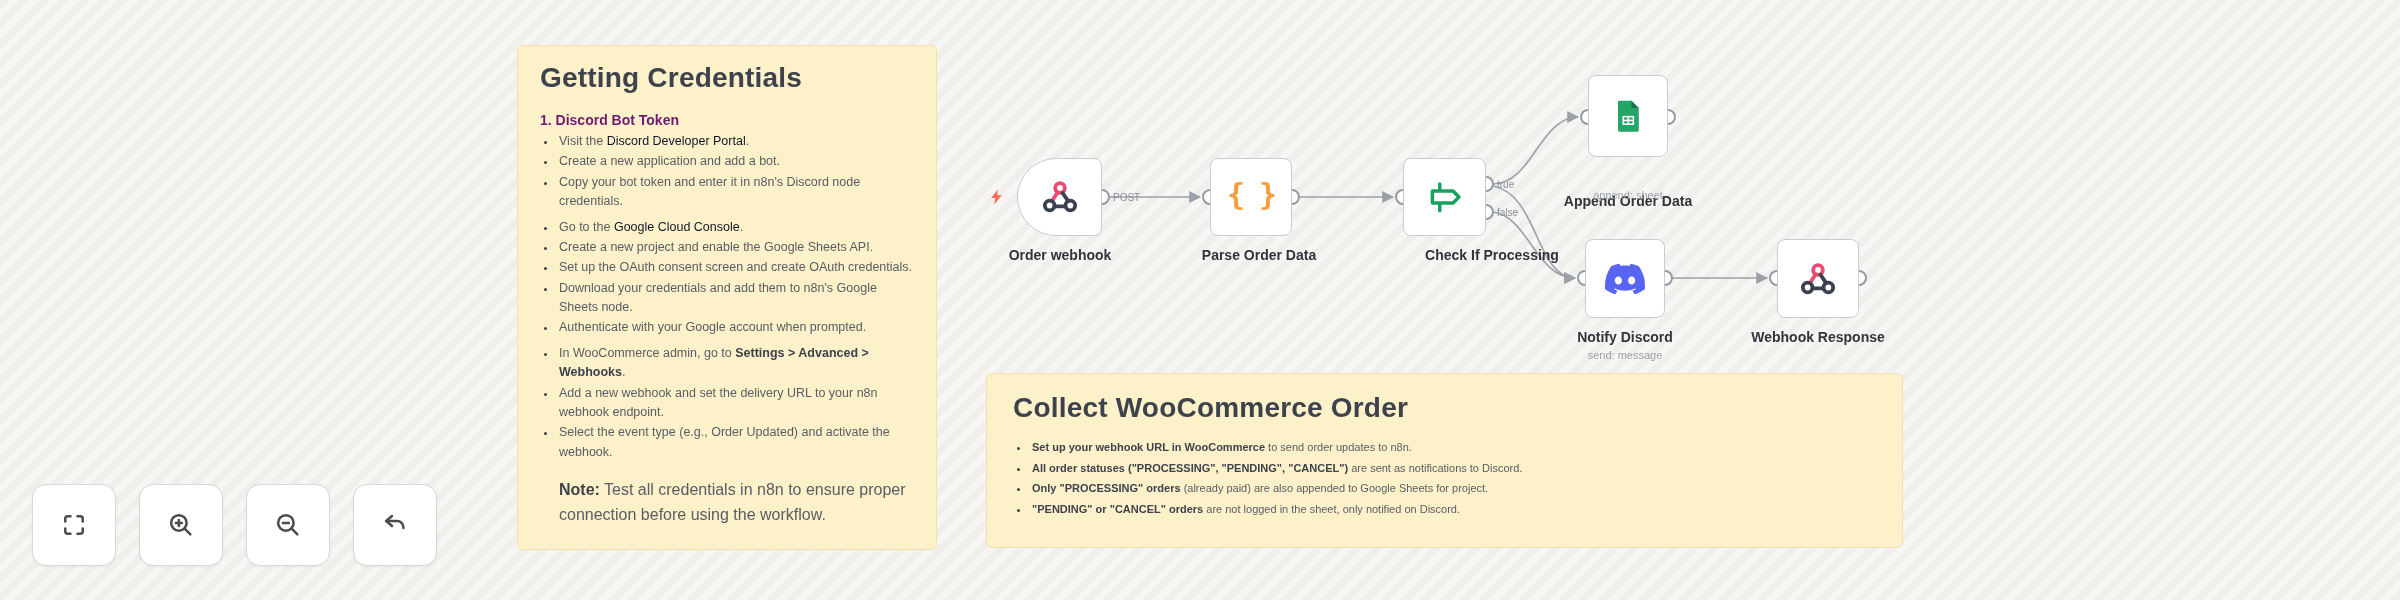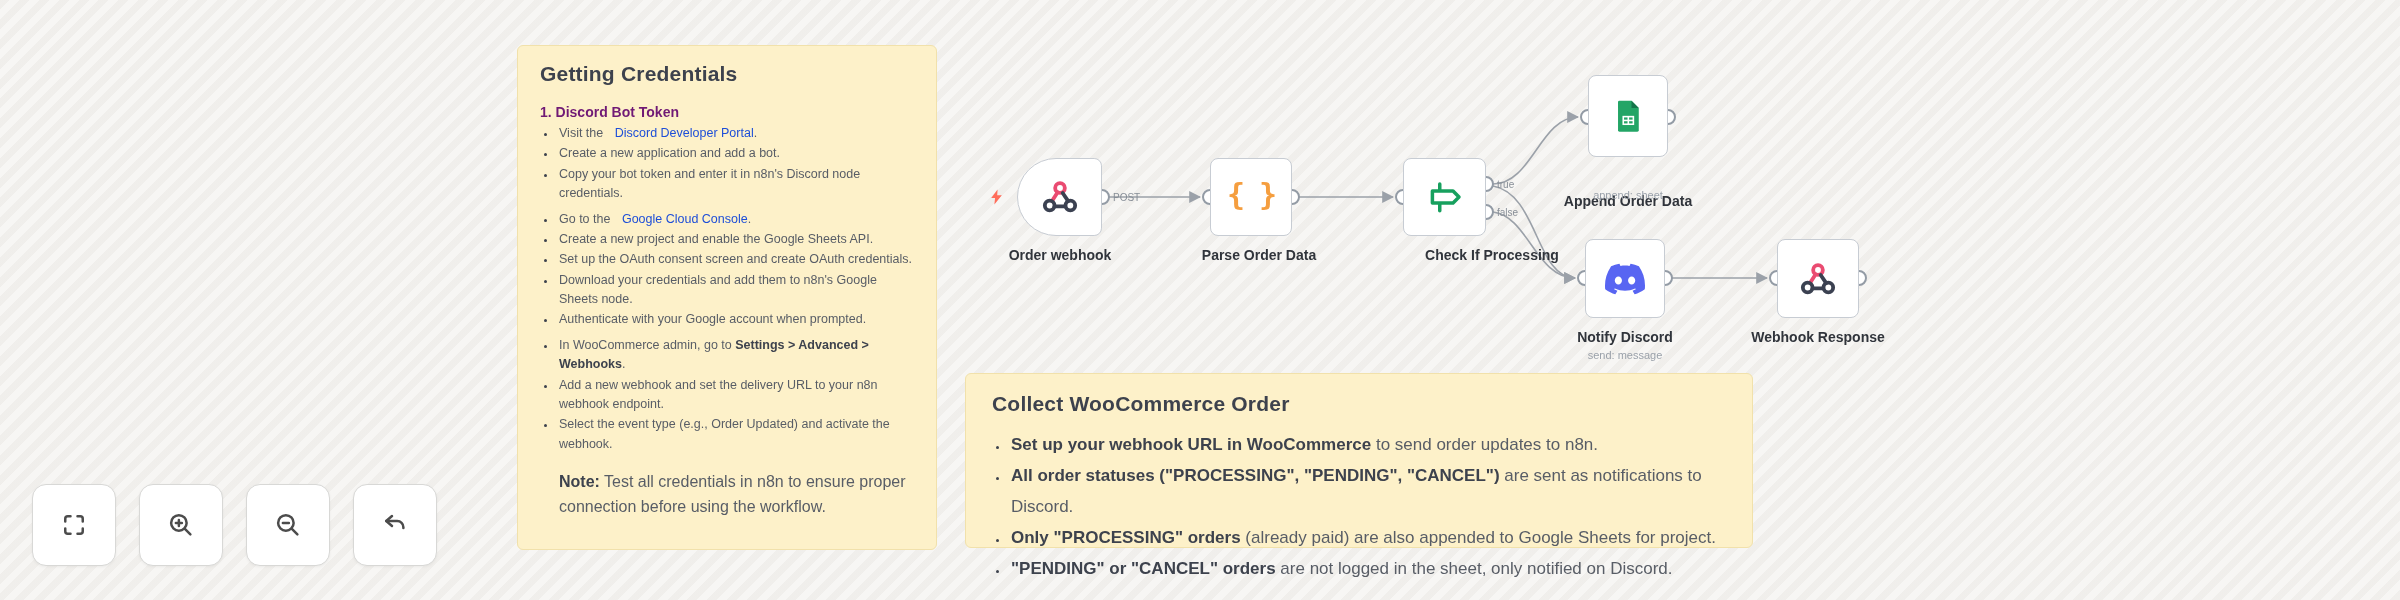"Getting Credentials" .sticky-title { font-size: 21px -> 28px }
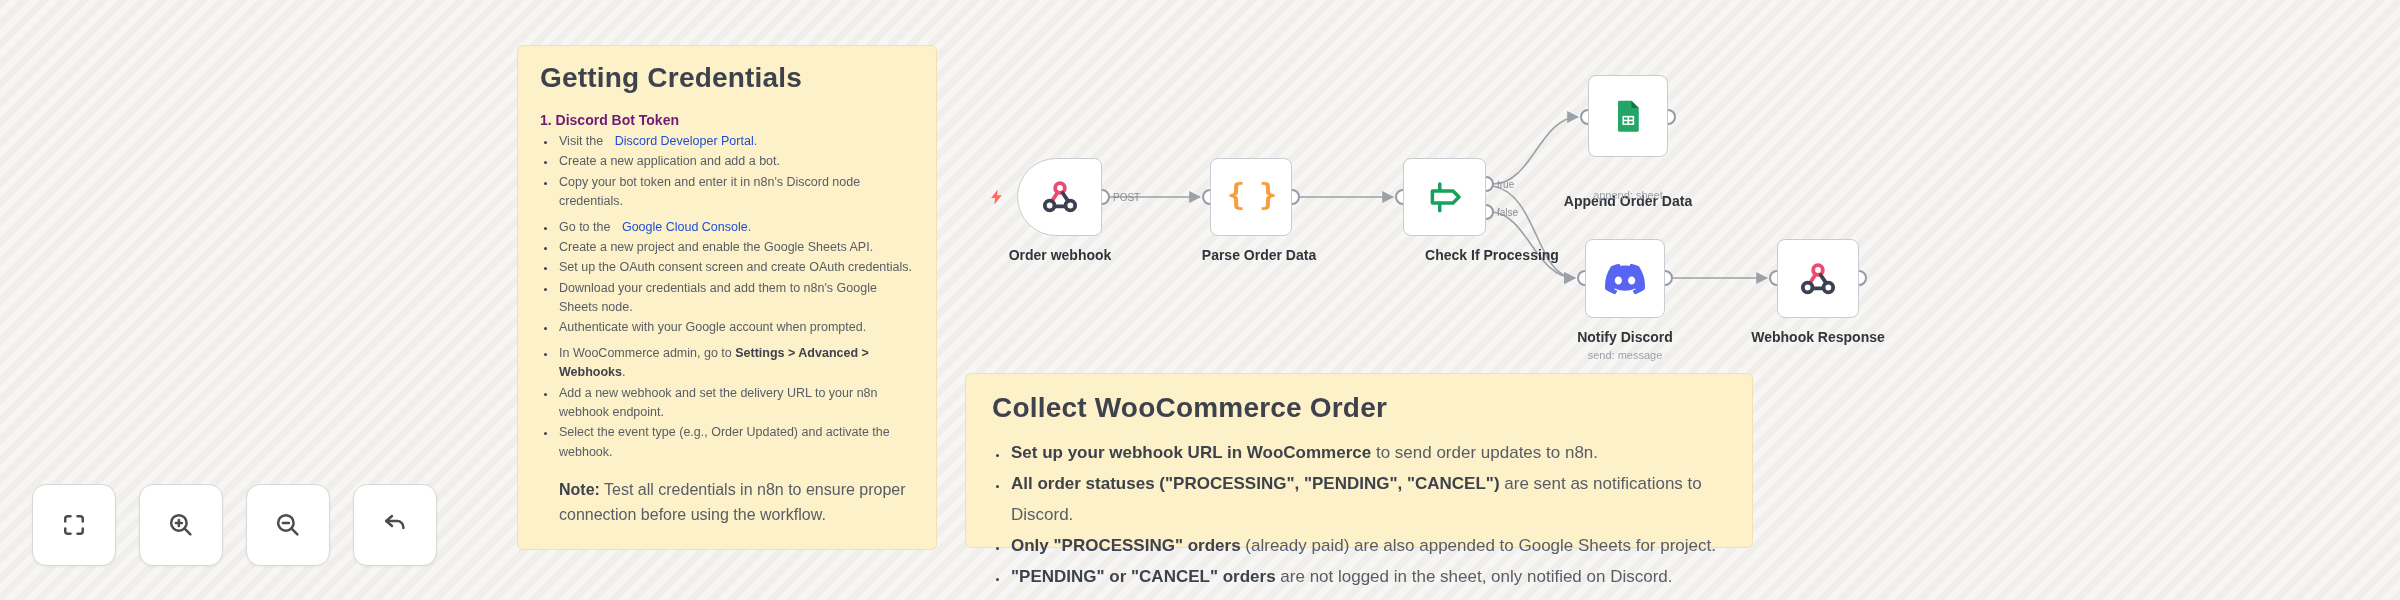"Discord Developer Portal" .sticky a { color: #1d4ed8 -> #0f172a; margin-left: 8px -> none }
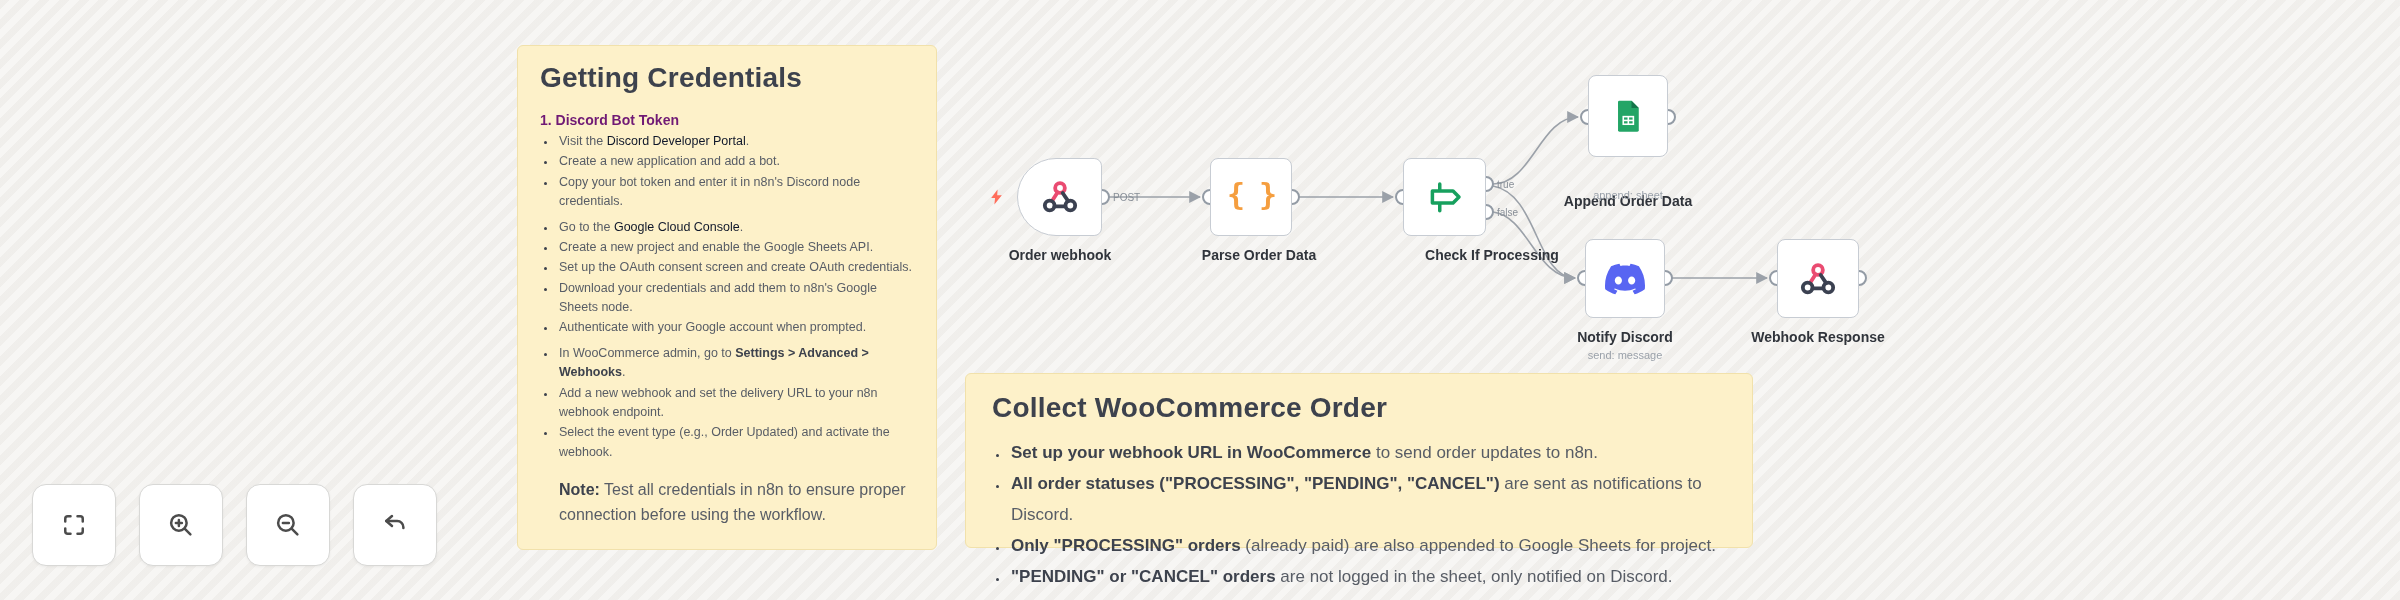"Collect WooCommerce Order" div.sticky { left: 965px -> 986px; width: 788px -> 917px }
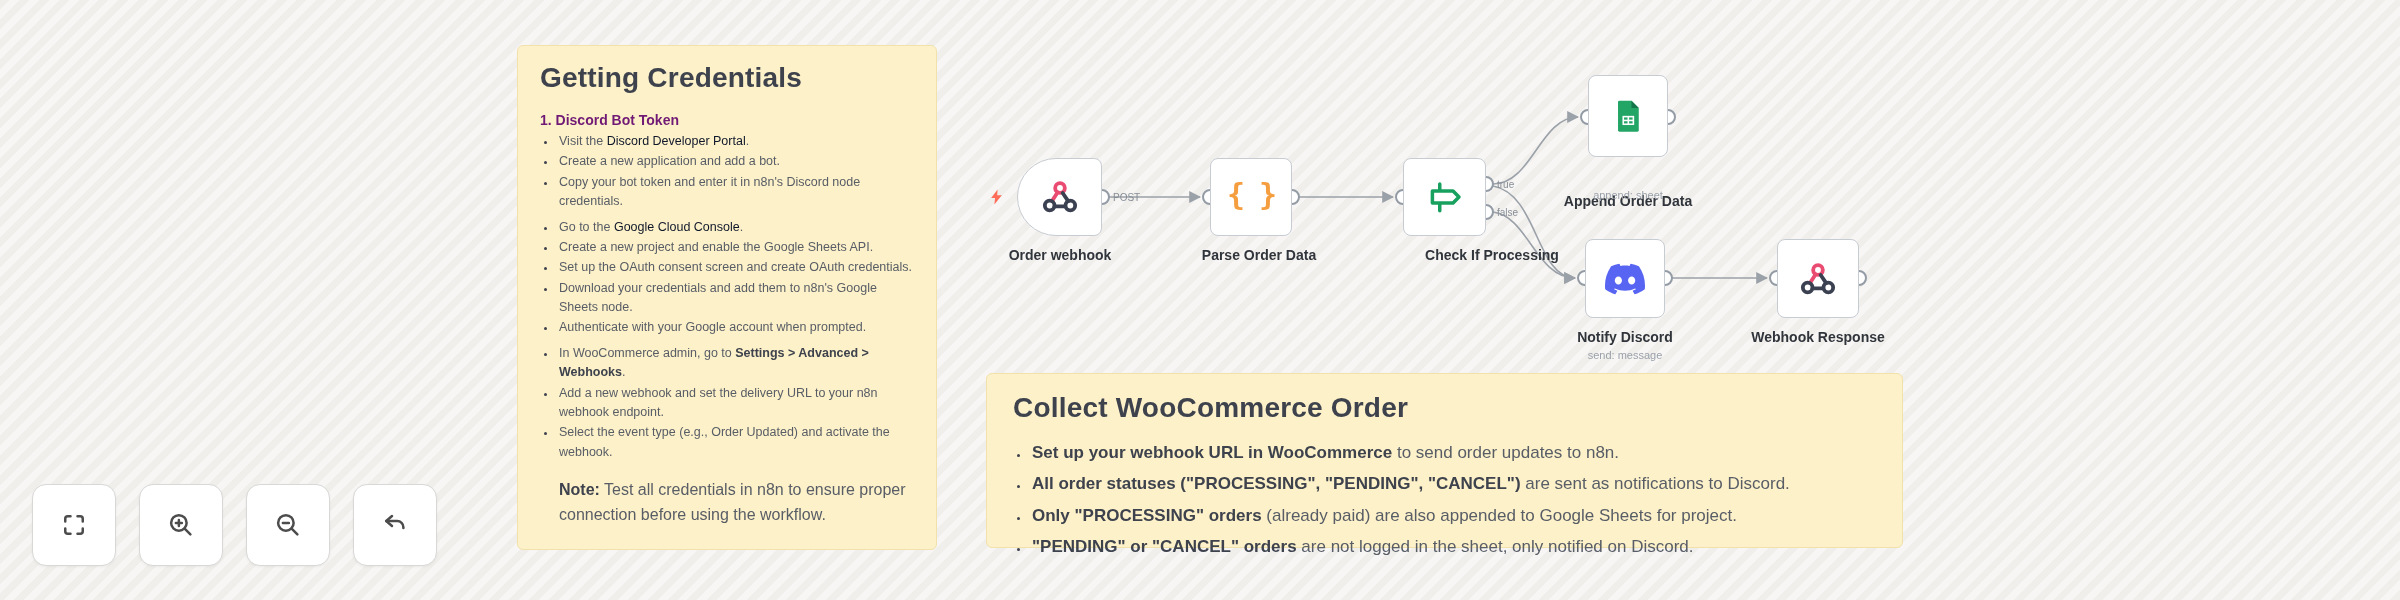"Set up your webhook URL" #sticky-collect li { font-size: 17px -> 11px }
